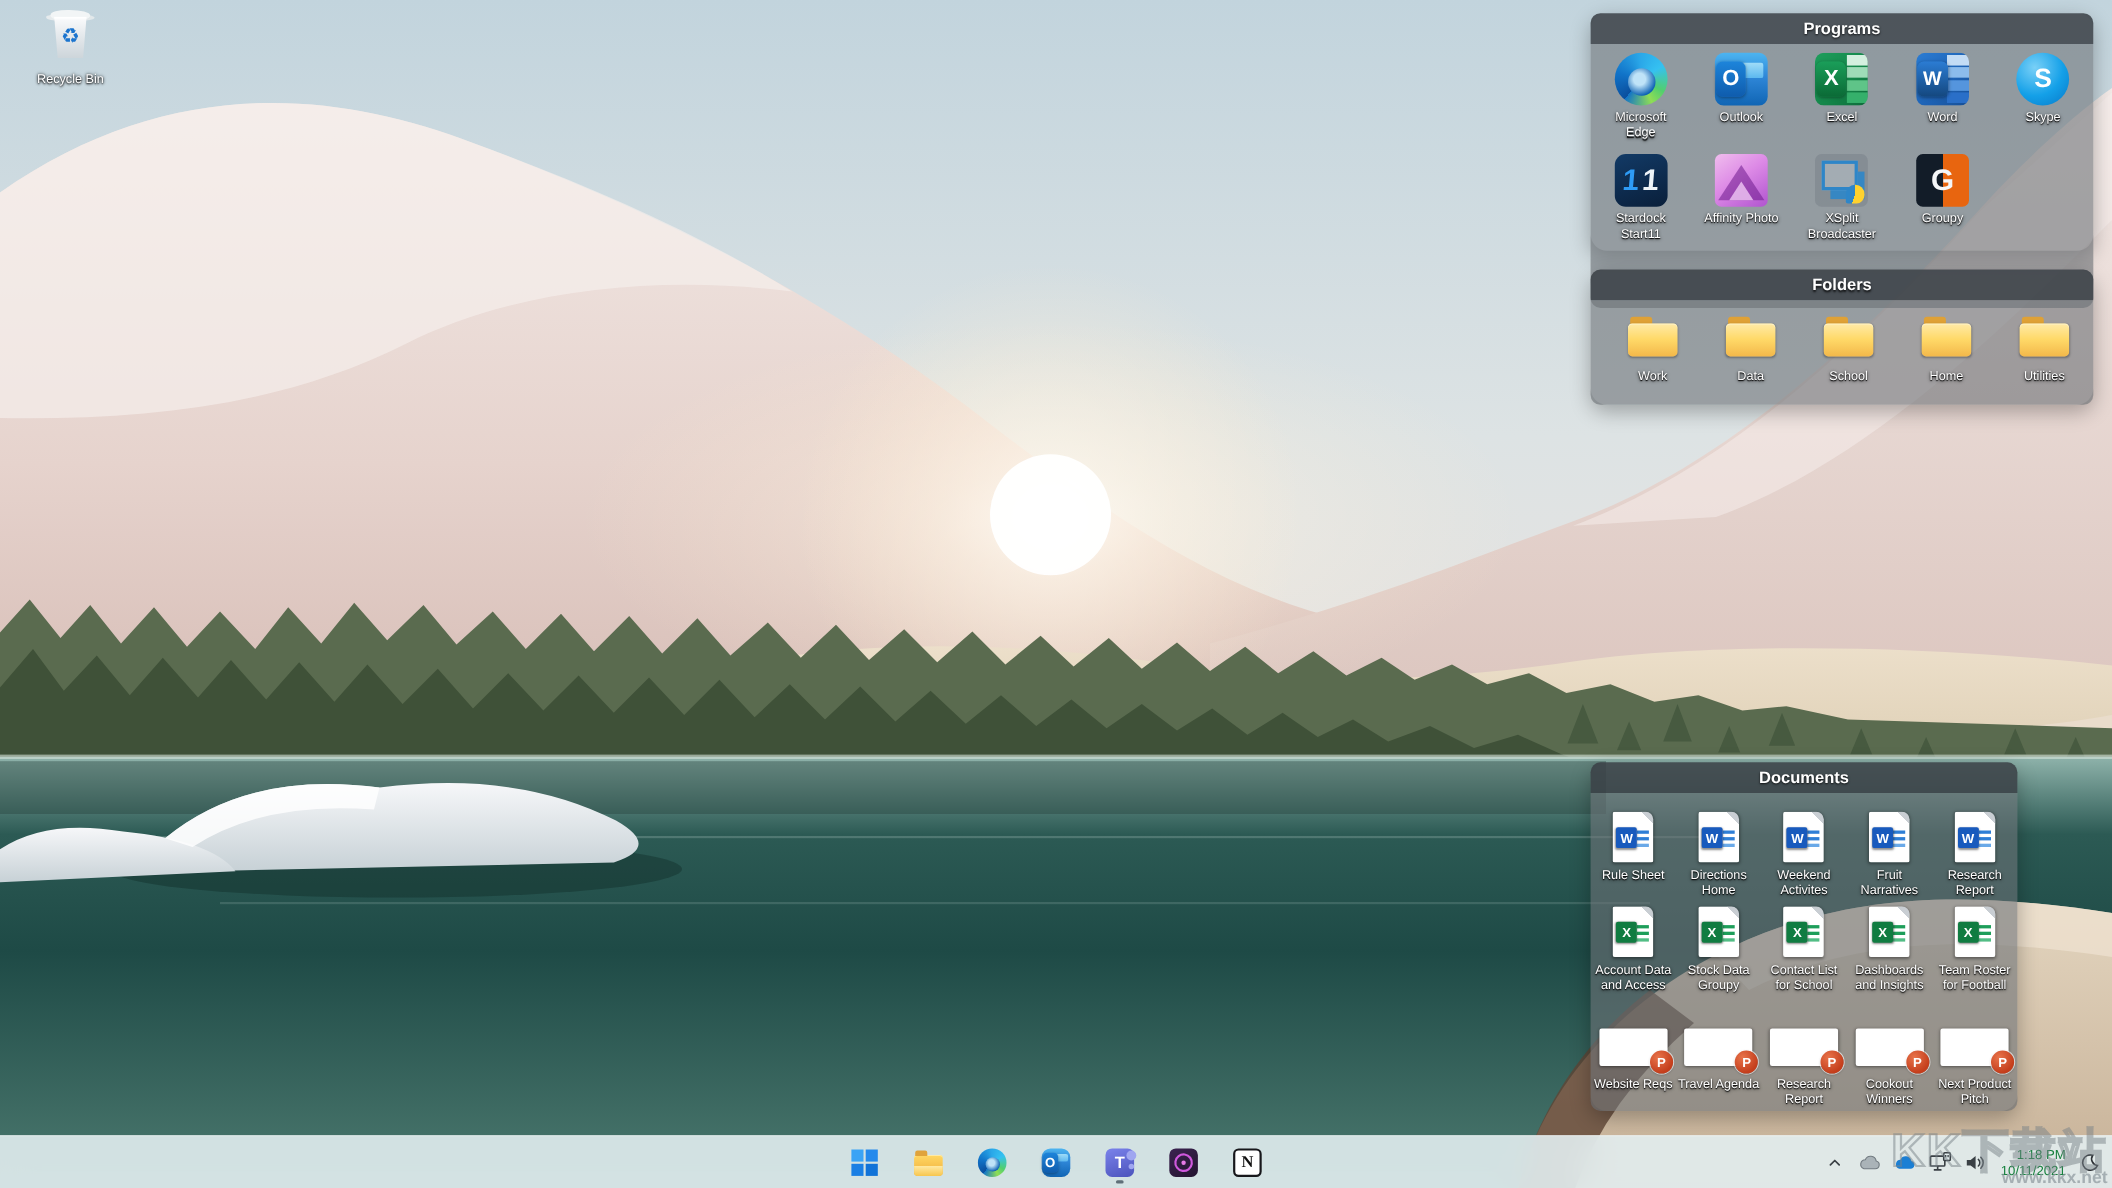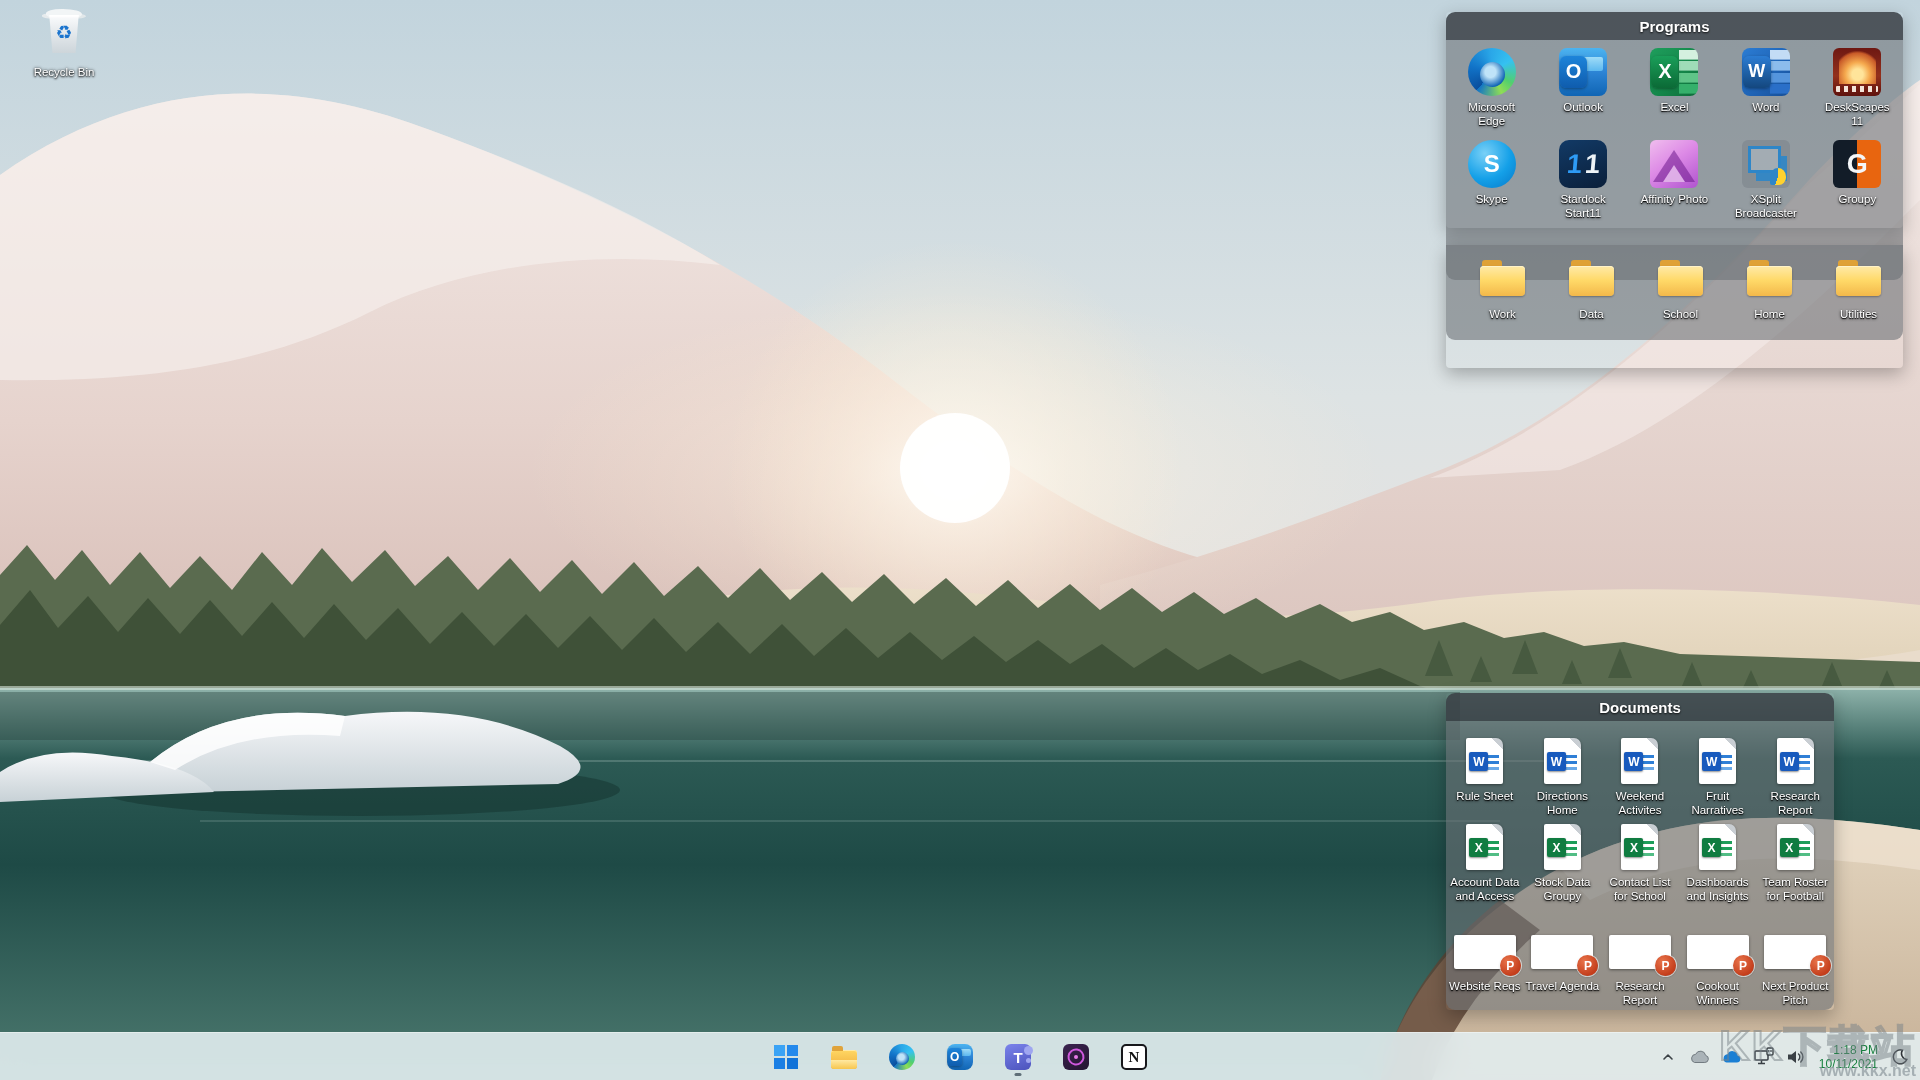"Programs" .fence { border-radius: 4px -> 15px }
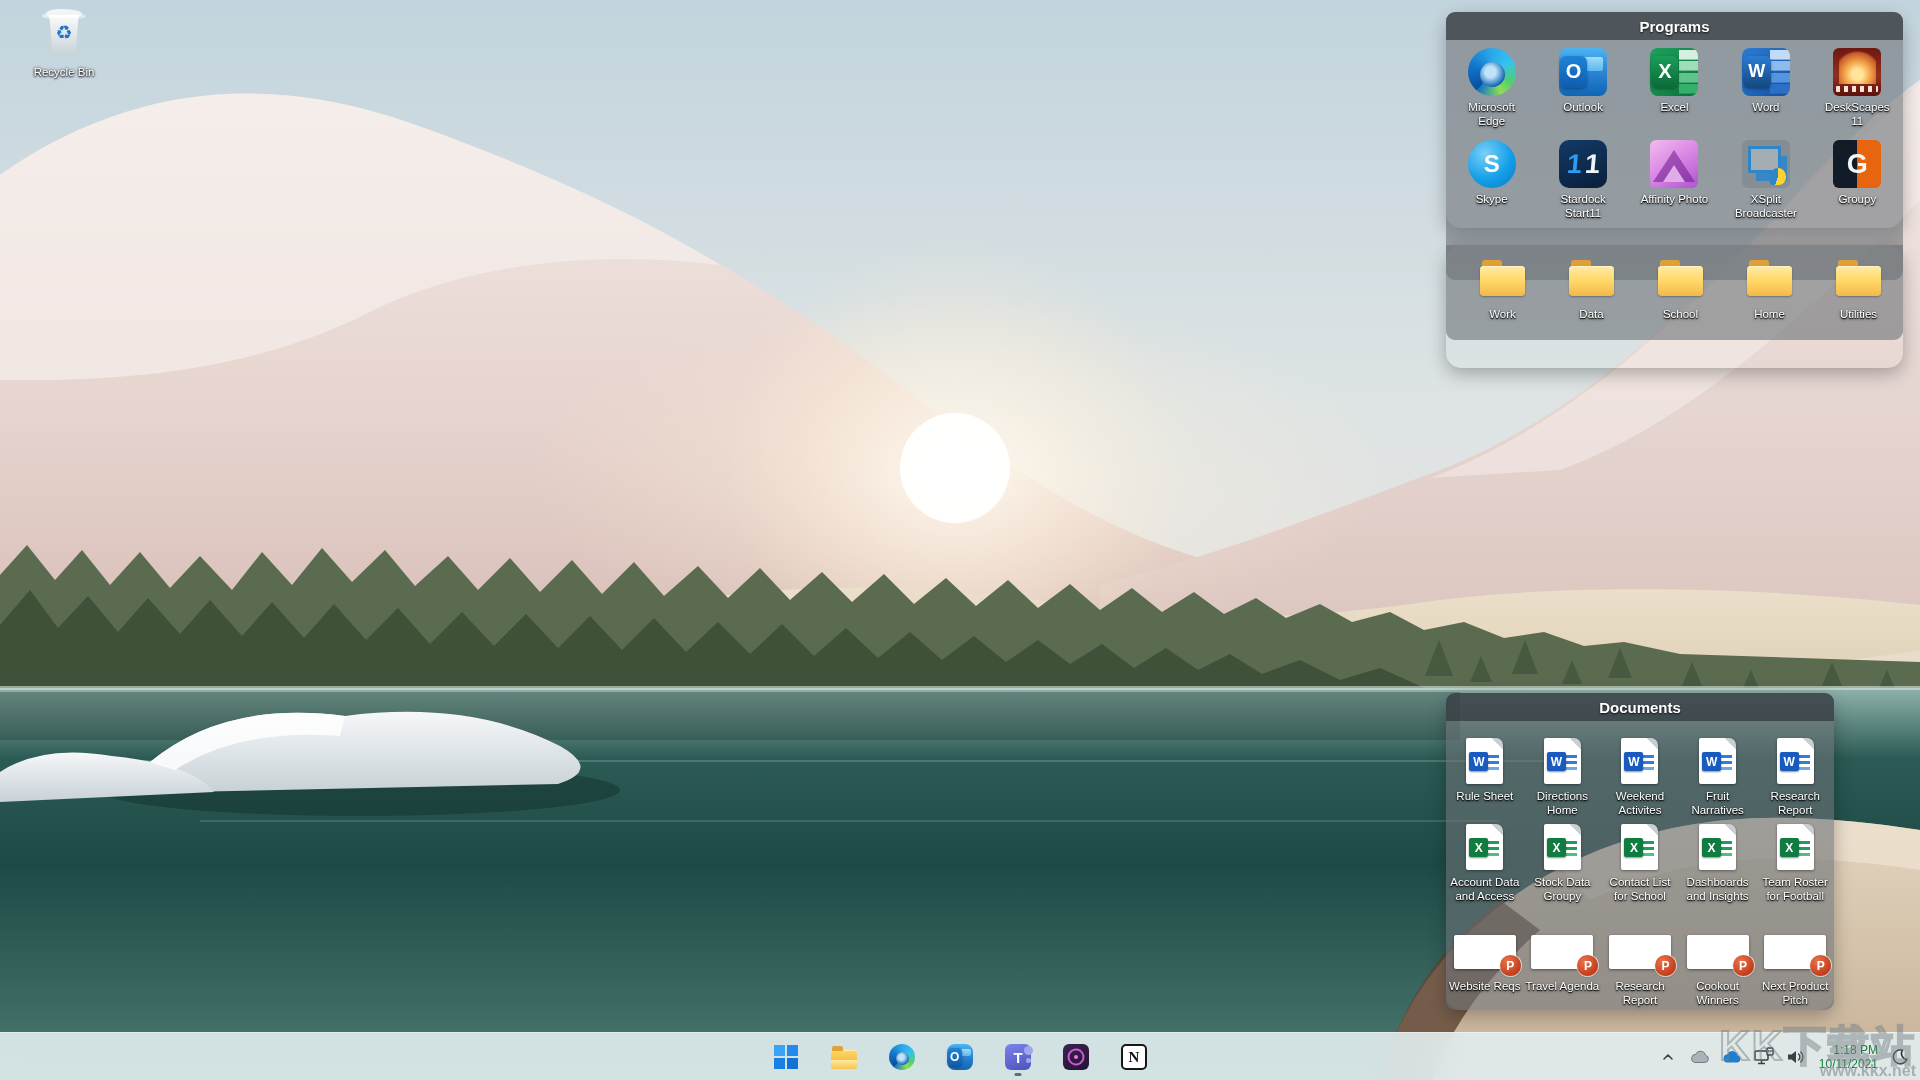"DeskScapes 11" div.fi { html: <div> <div></div> <div>DeskScapes 11</div> </div> -> none }
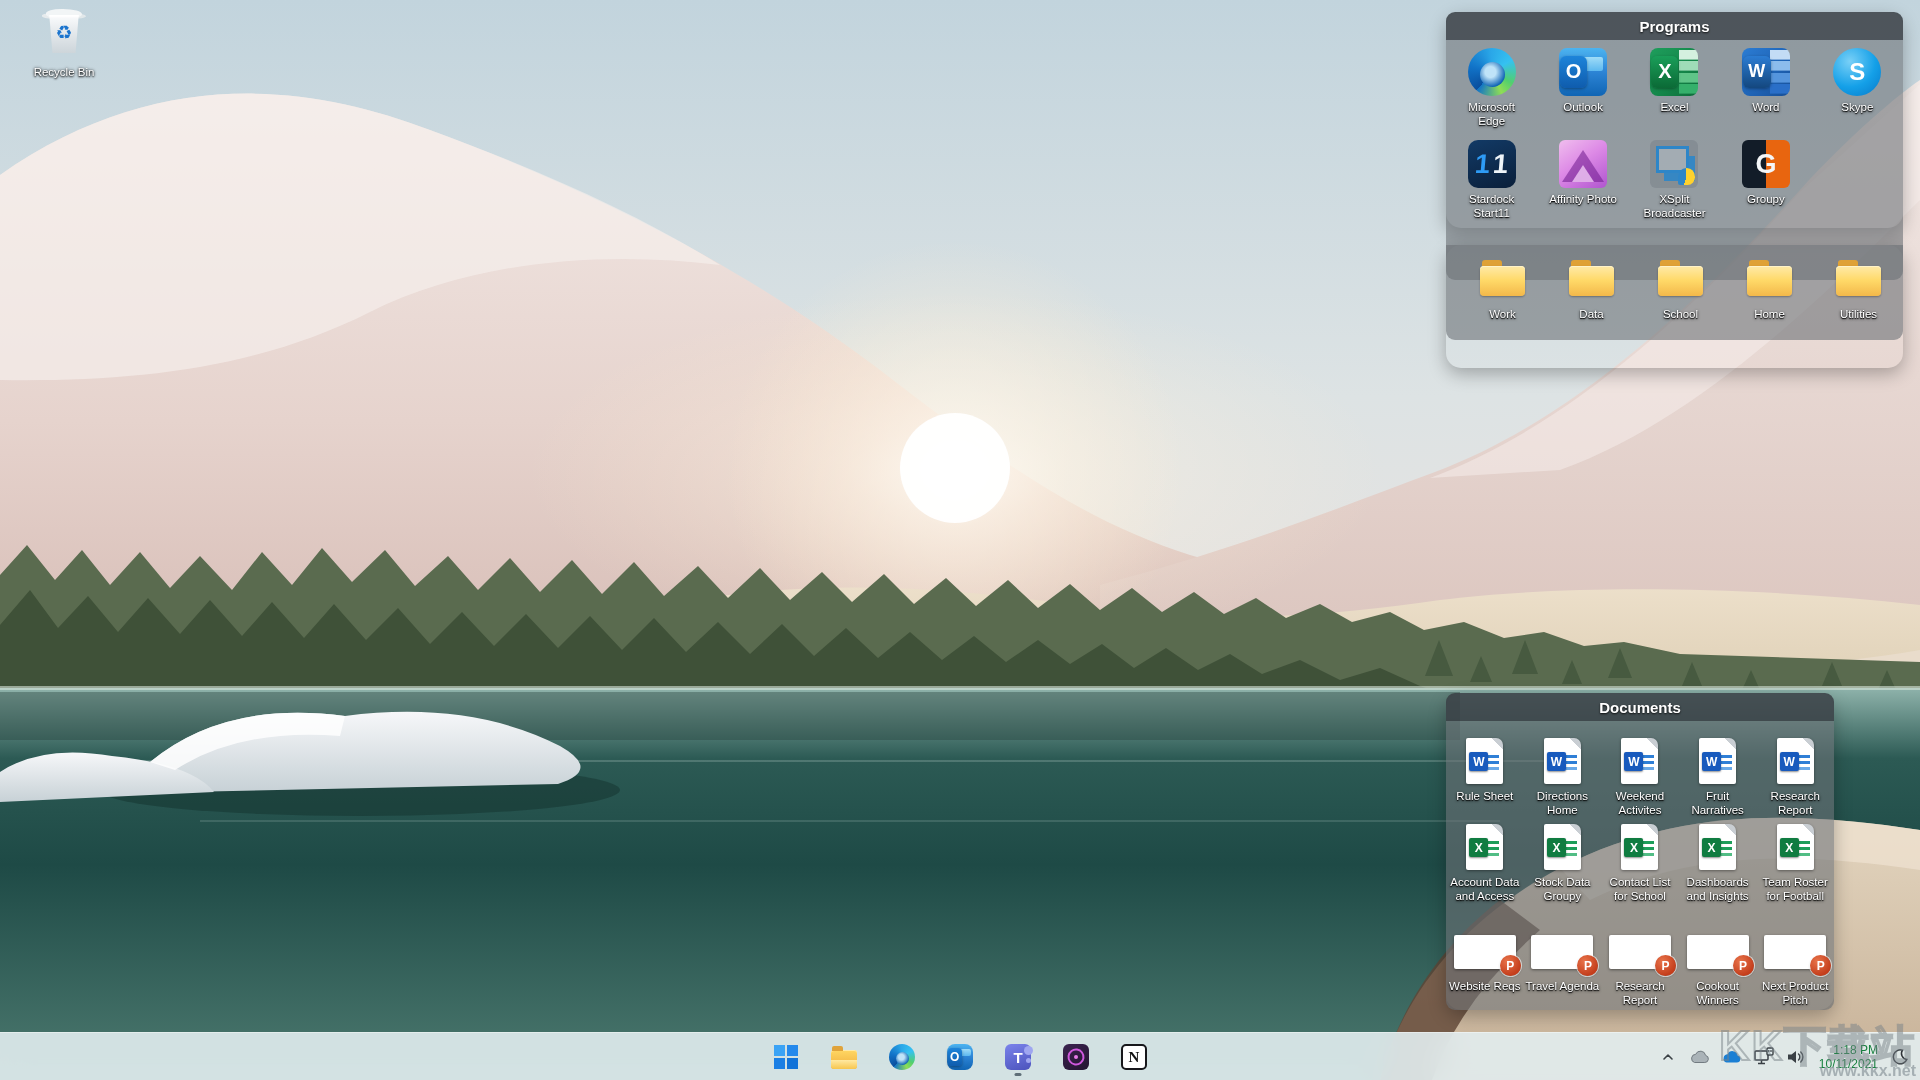"Folders" div.fence-header { html: none -> <div> <span>Folders</span> </div> }
